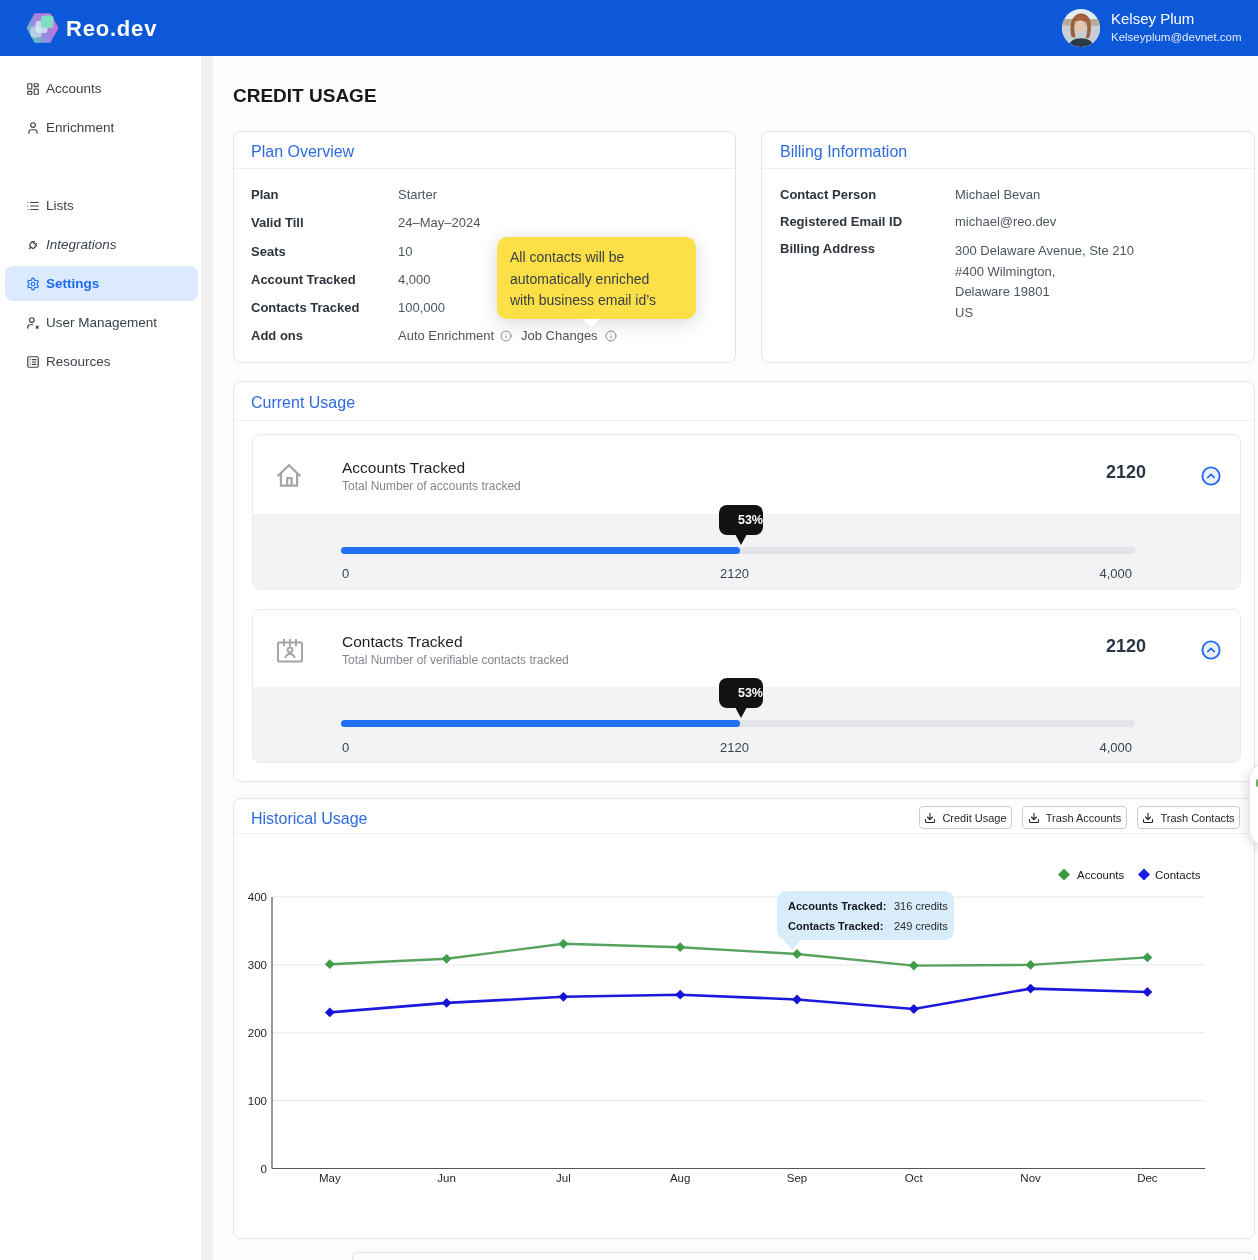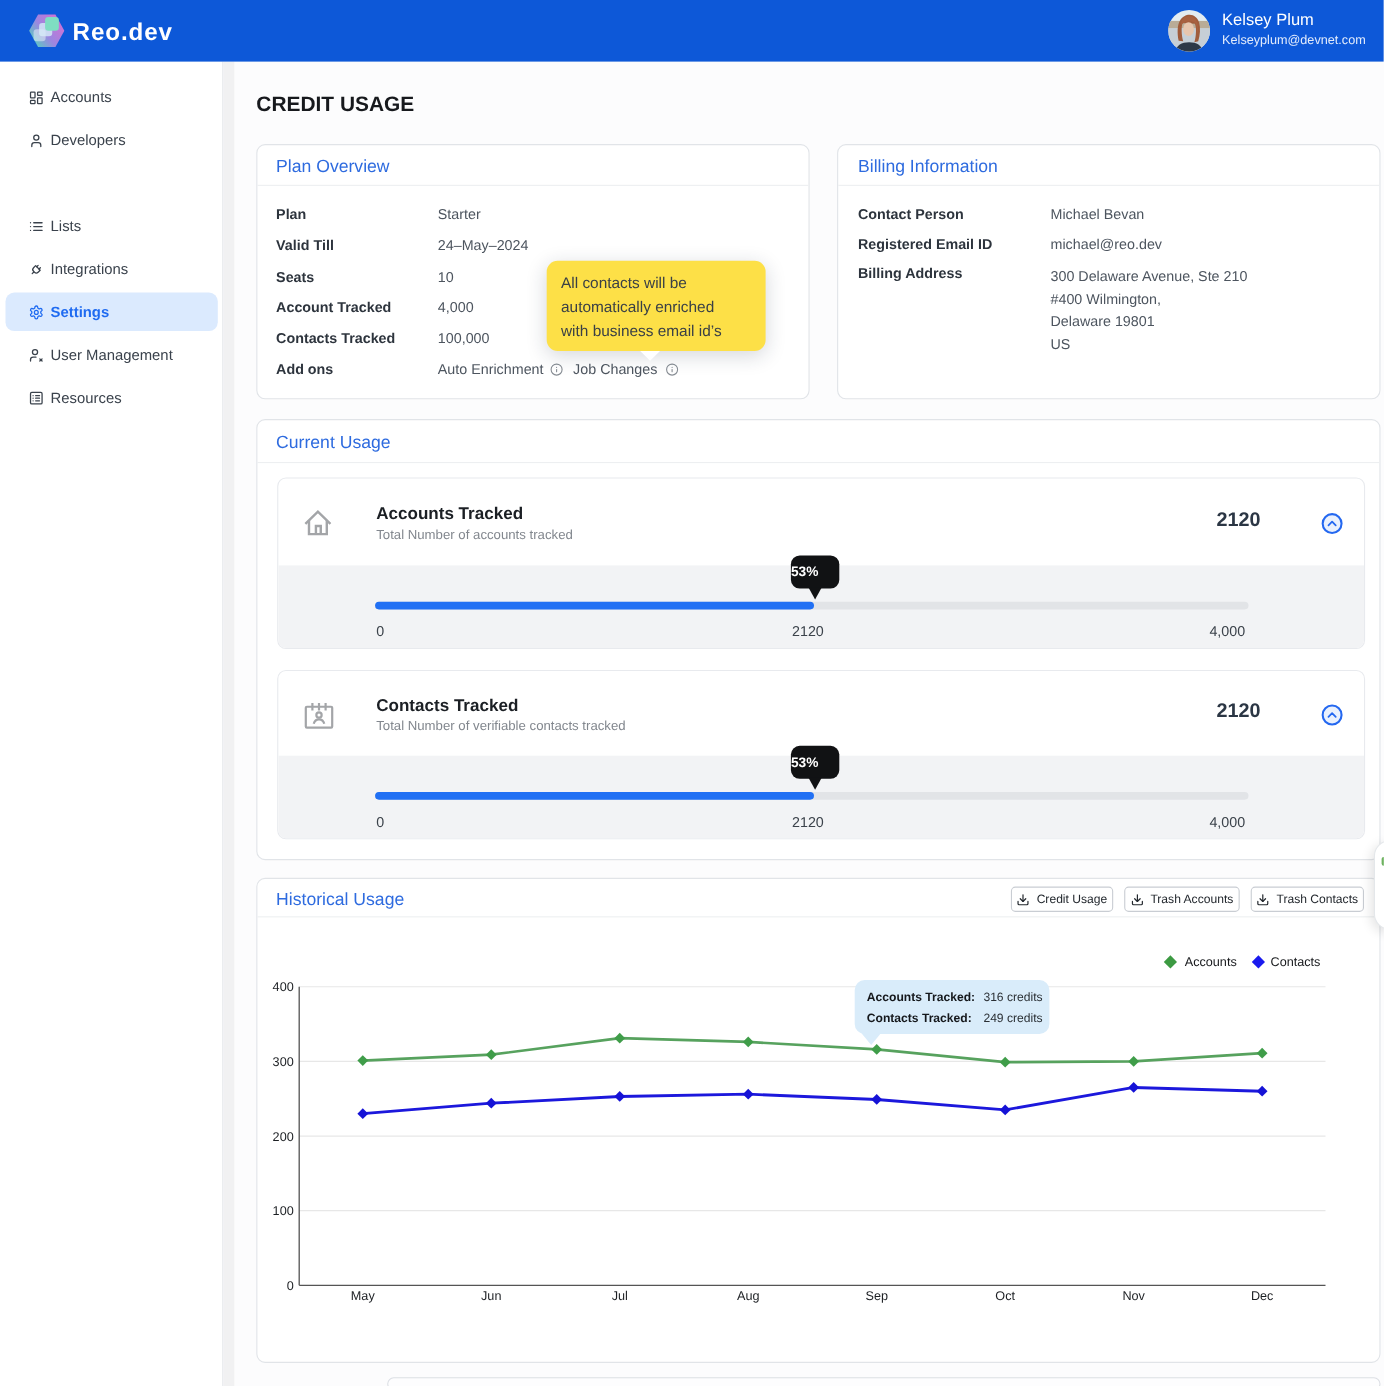"Developers" span { text: Developers -> Enrichment }
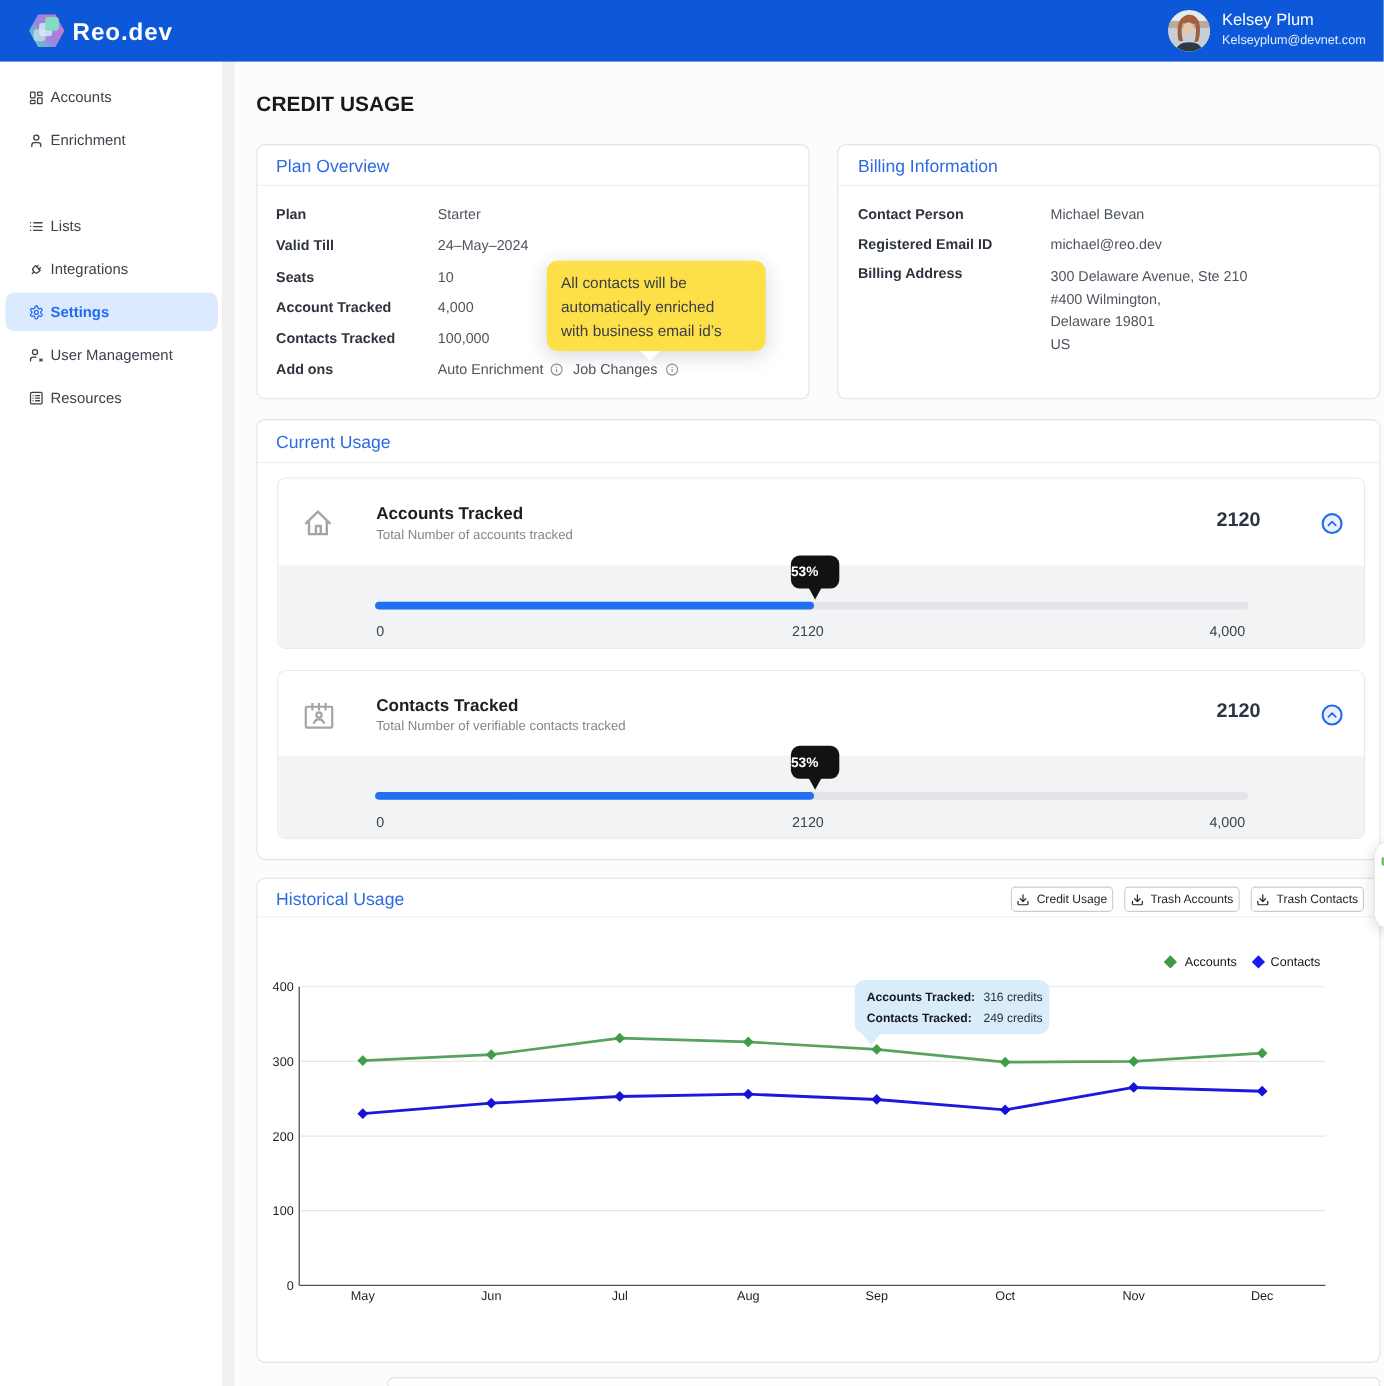"Integrations" div.navitem { font-style: none -> italic }
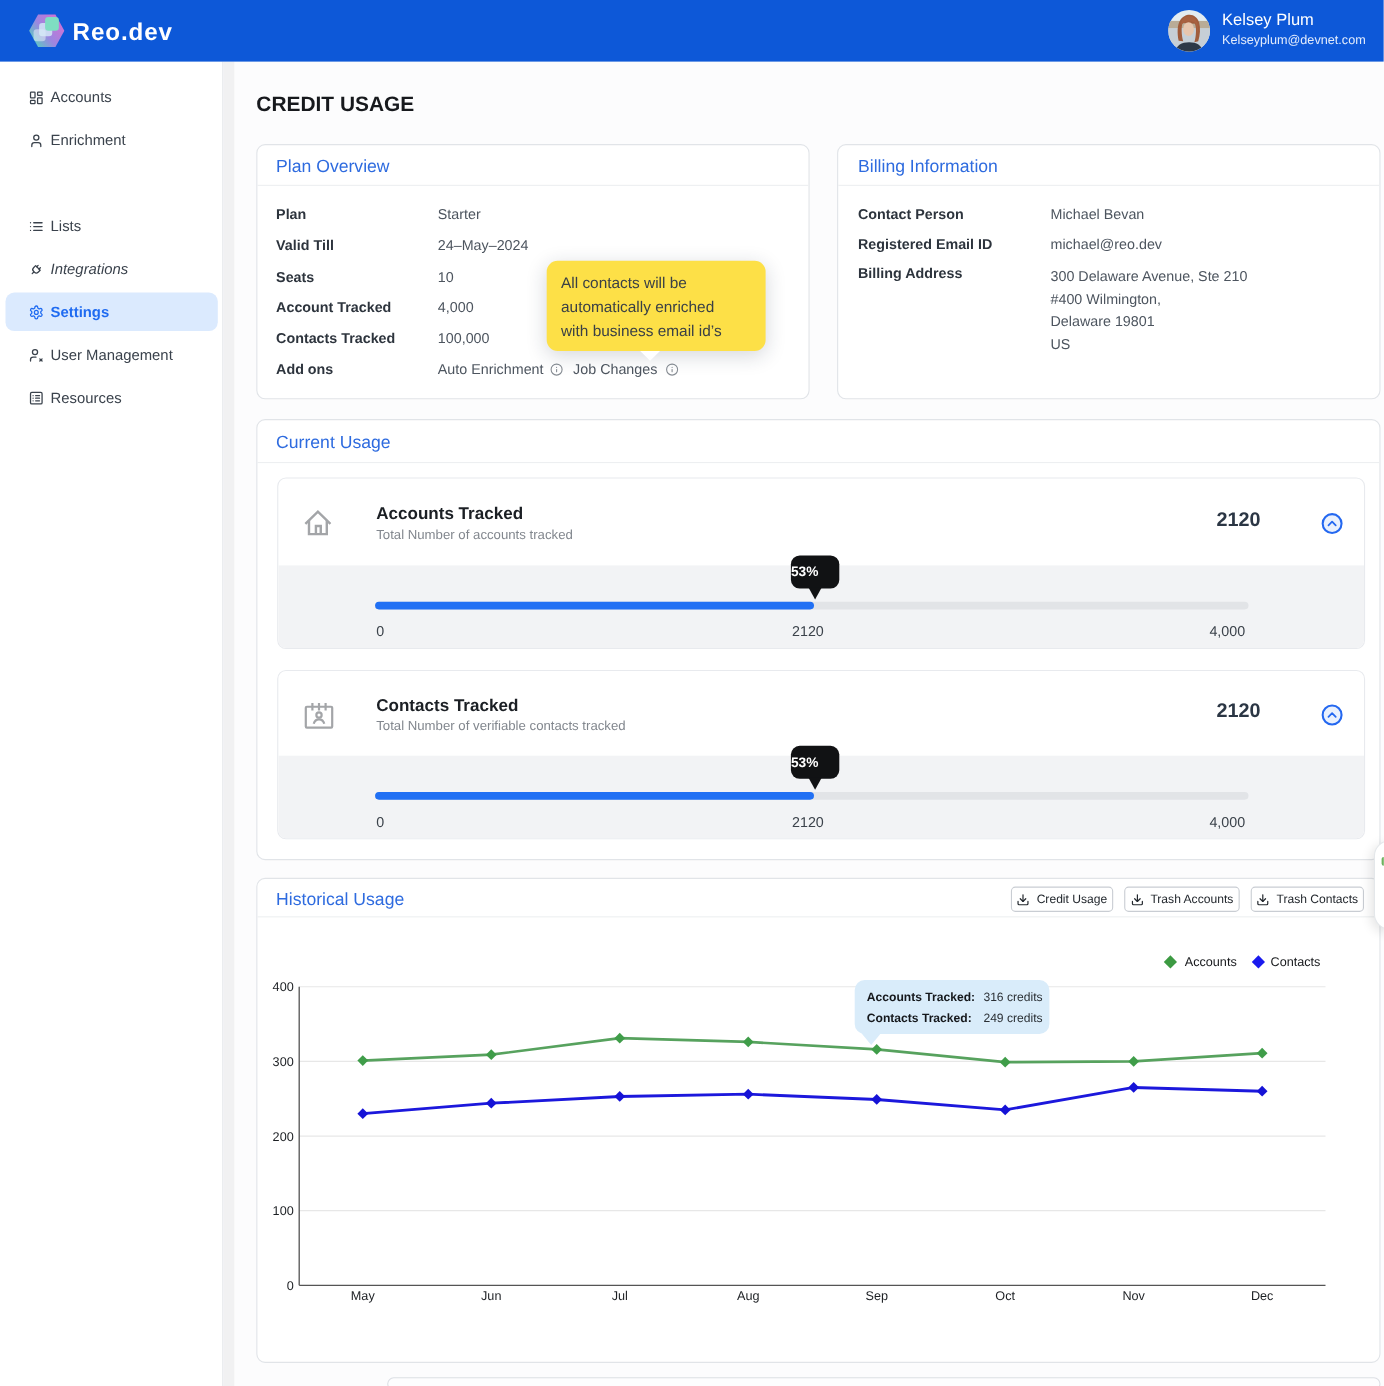"Accounts Tracked" .sctitle { font-weight: 700 -> 400 }
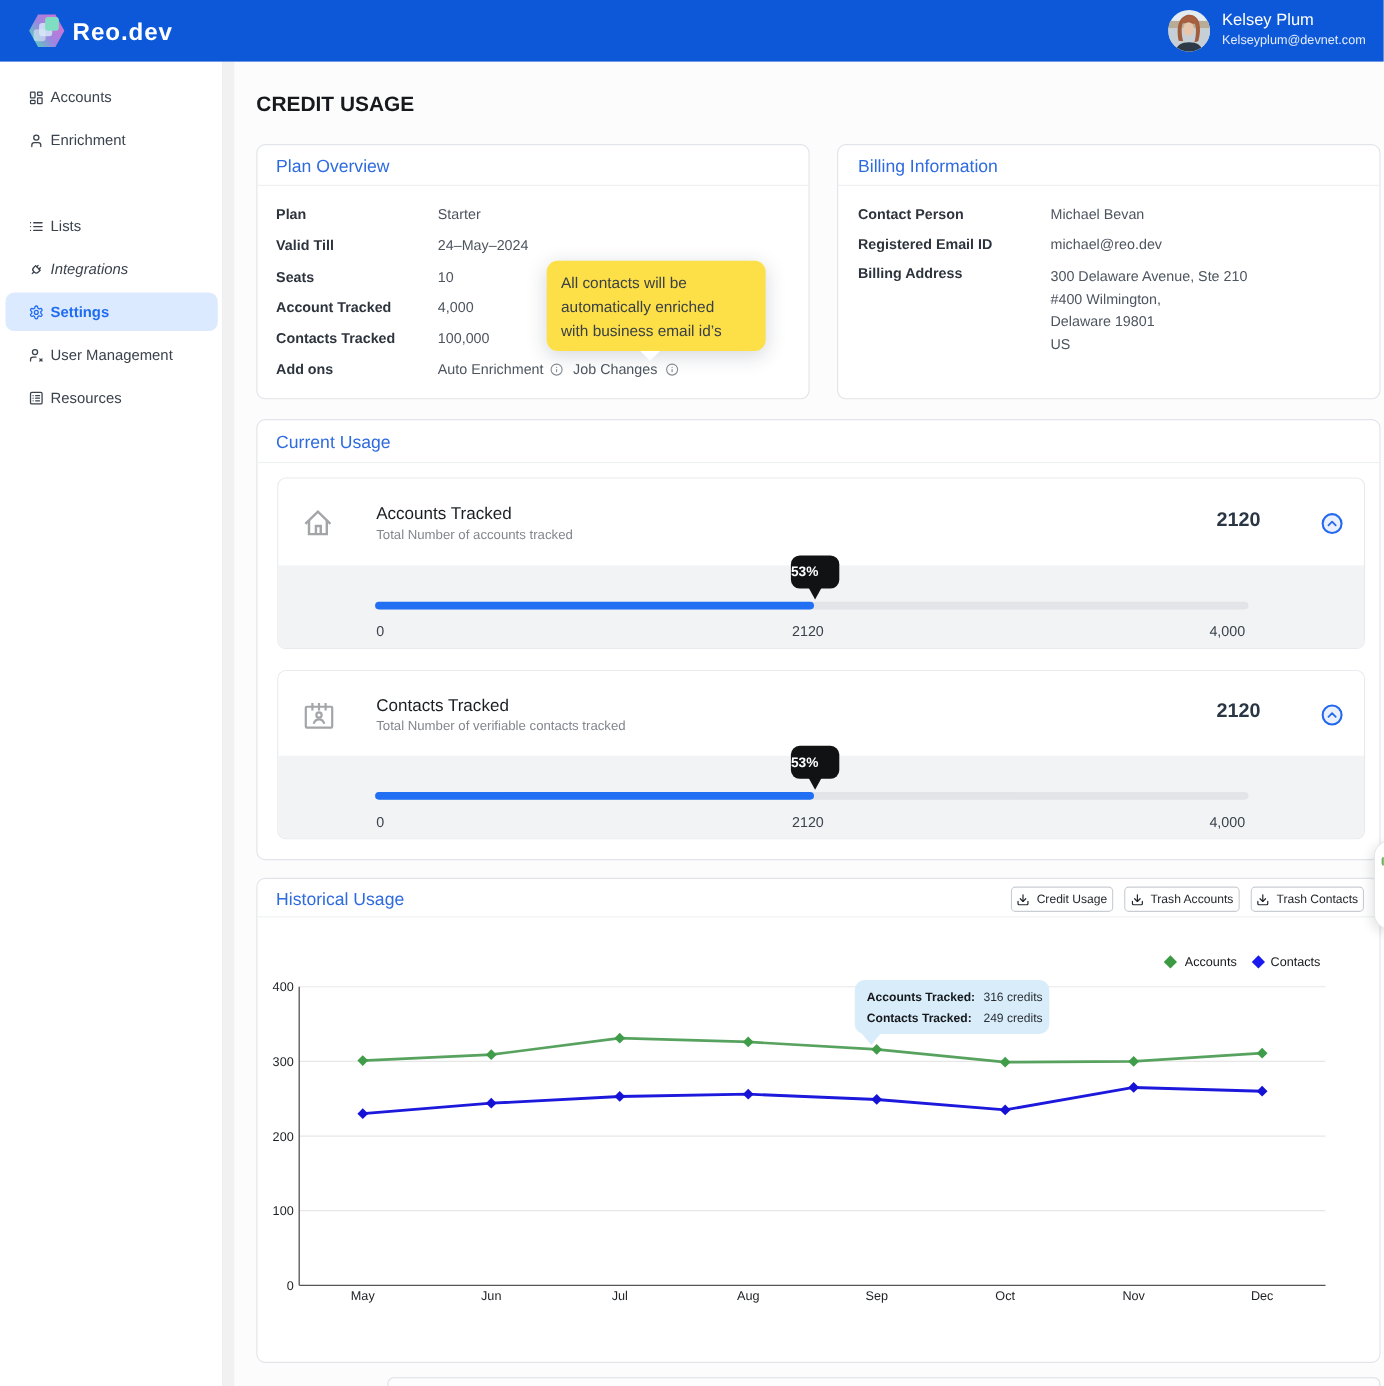"53%" .tip53 { text-align: left -> right }
